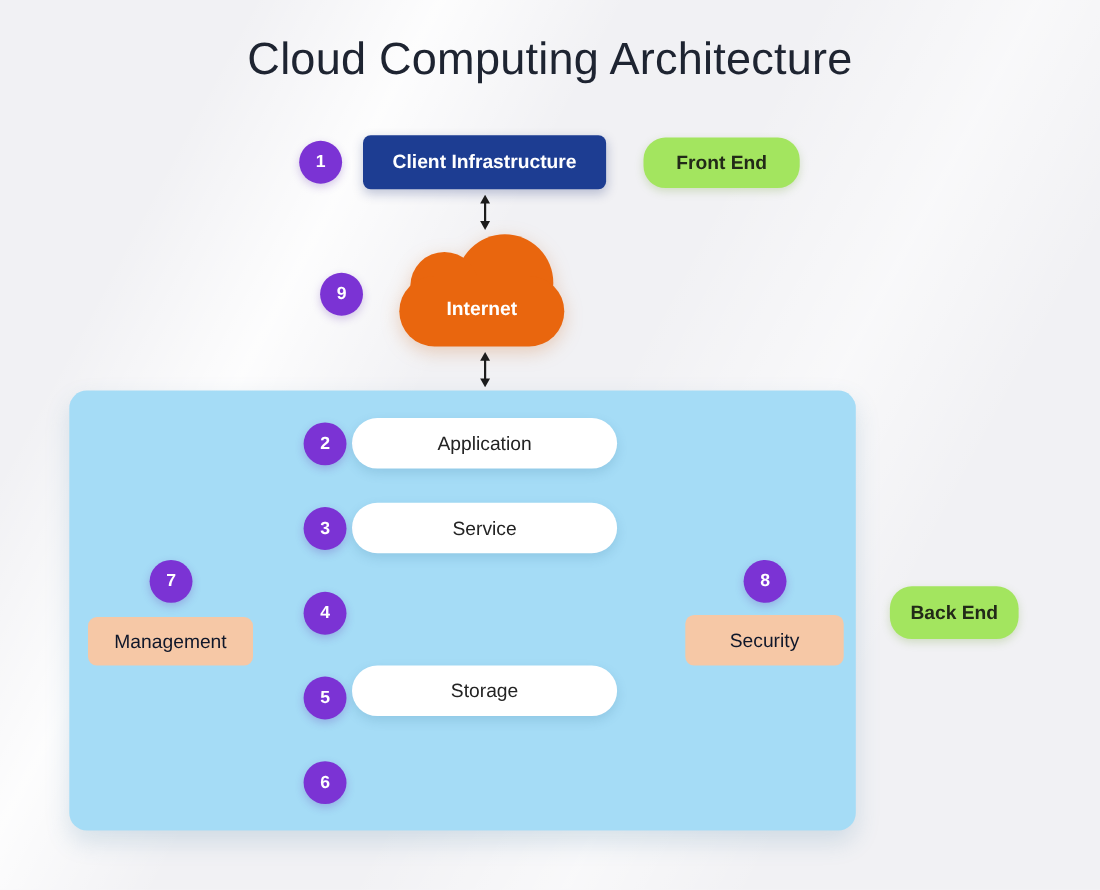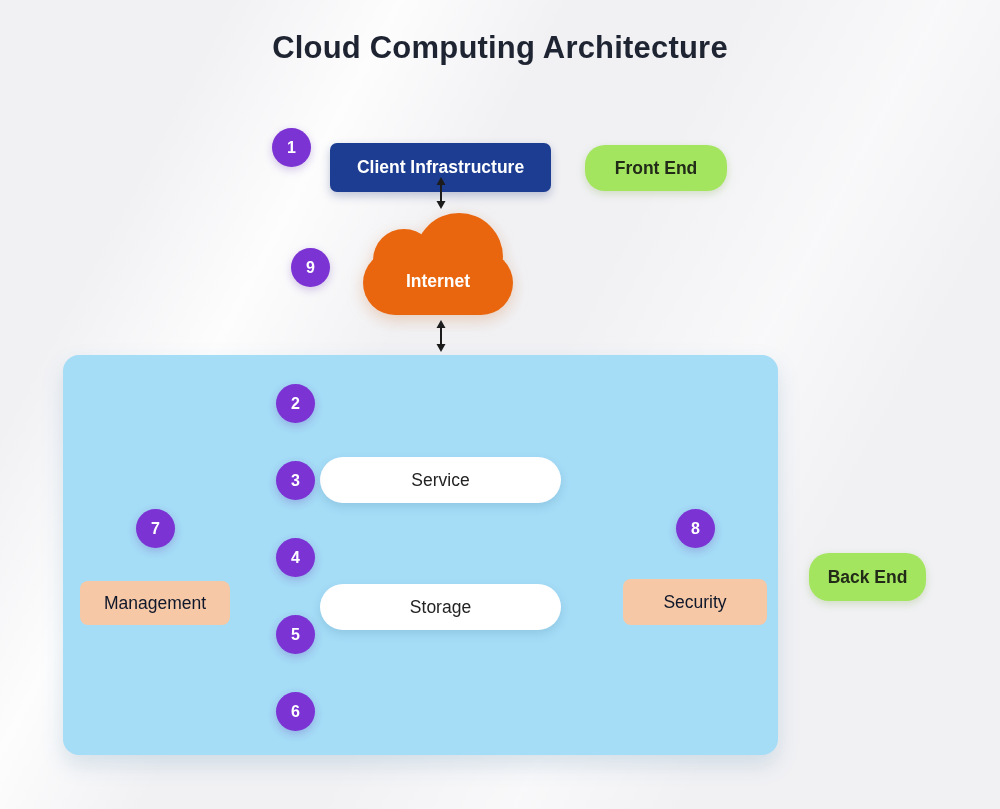"Cloud Computing Architecture" .page-title { font-size: 31px -> 41px; font-weight: 700 -> 400 }
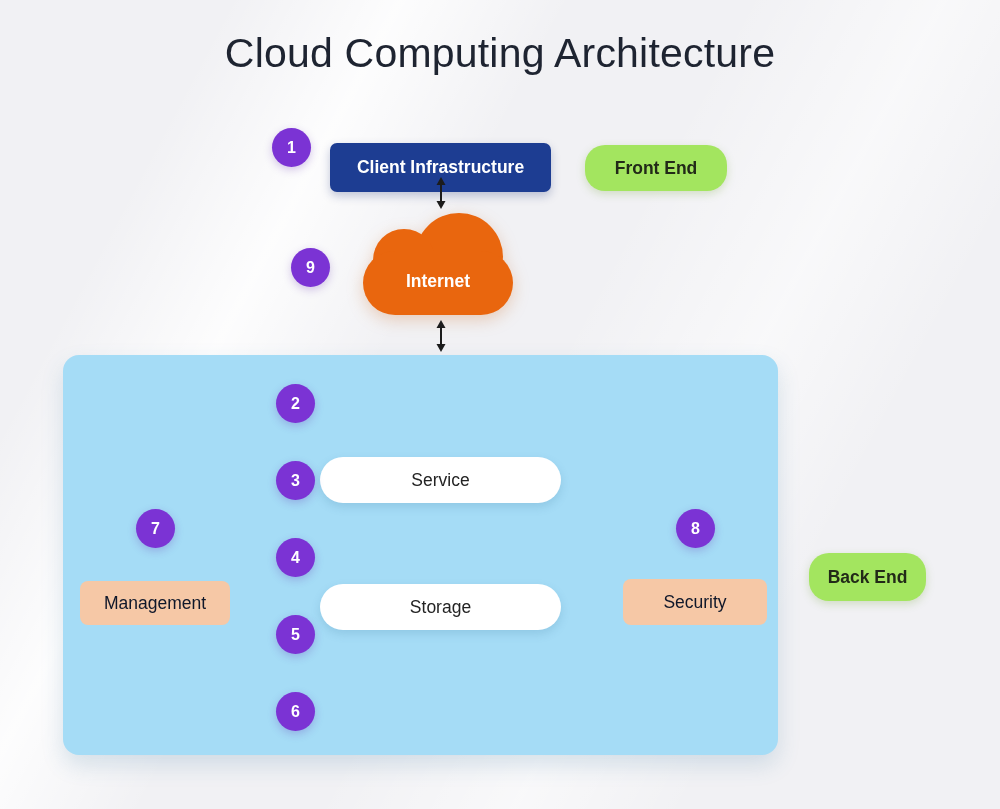"Client Infrastructure" .node-box { margin-top: 20px -> none }
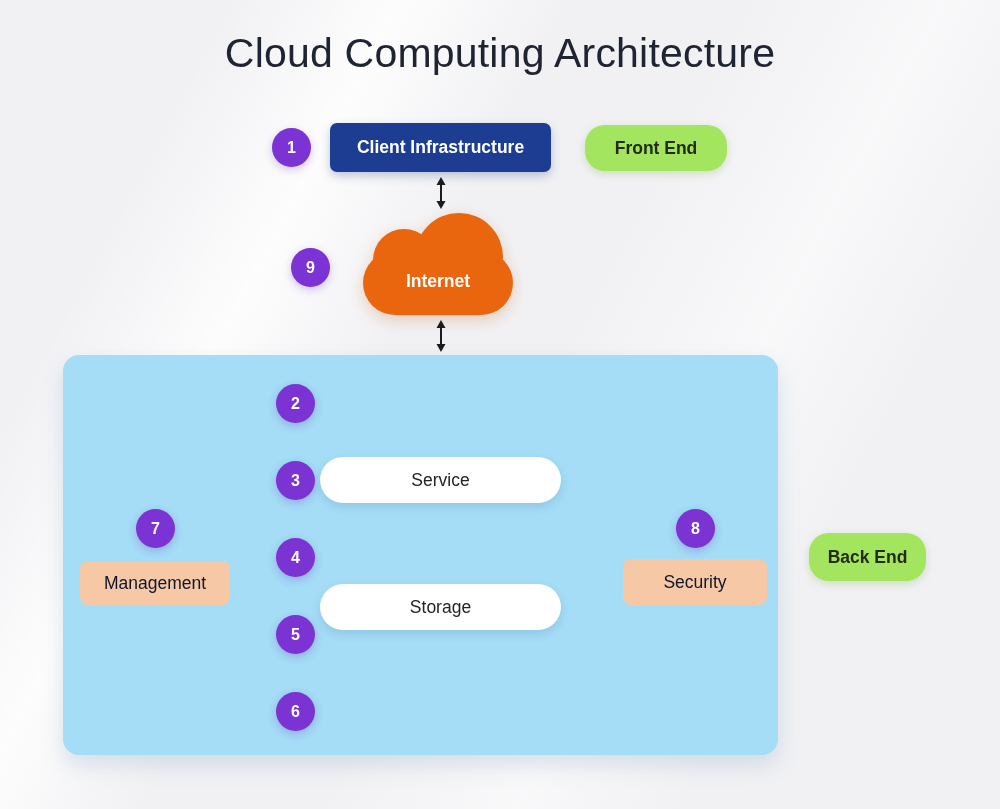"Internet" .cloud-body { align-items: center -> flex-end; padding-bottom: 4px -> 24px }
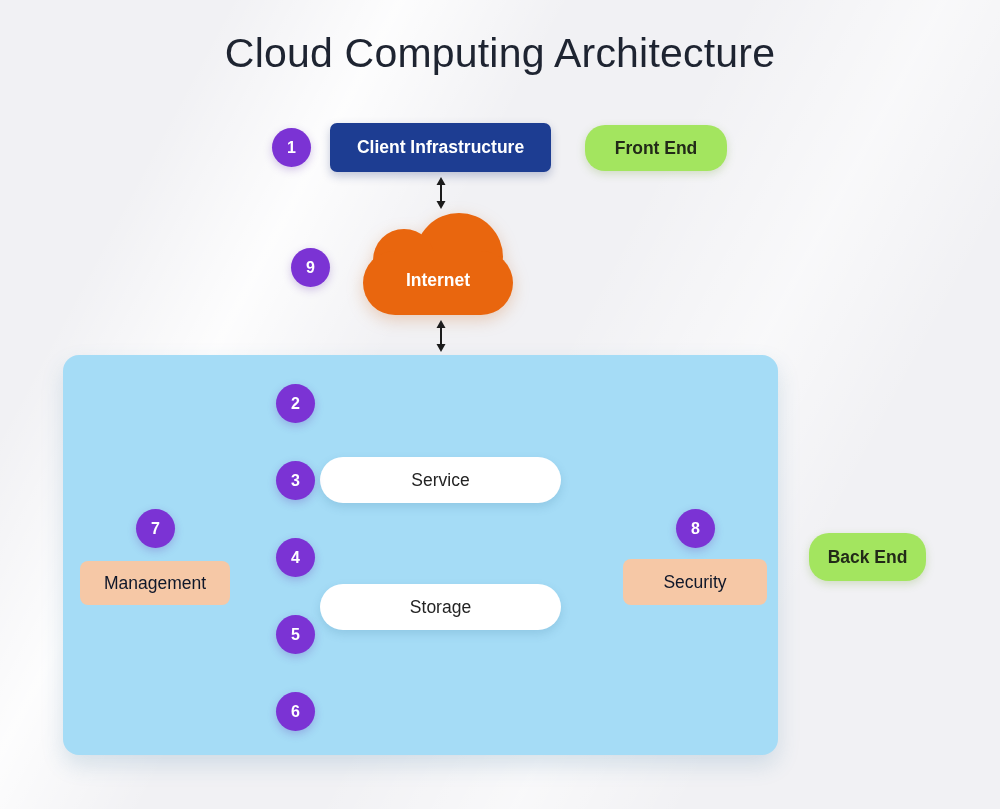"Application" div.layer-pill { html: none -> <div> <span>Application</span> </div> }
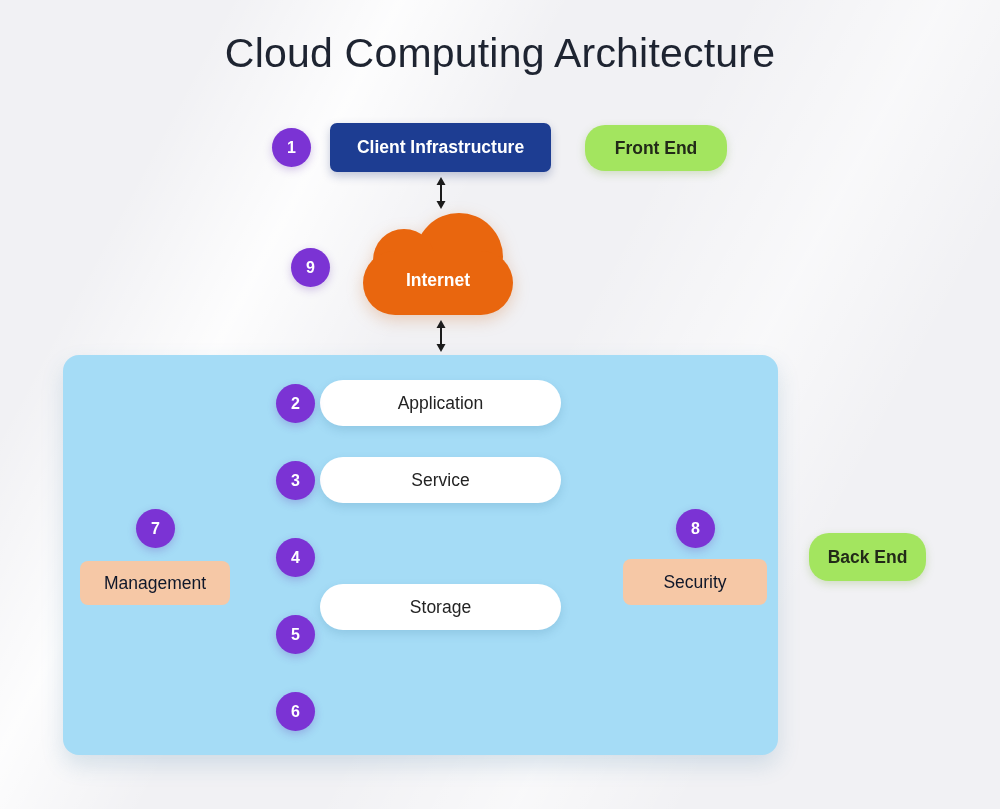"Storage" .pill-3 { top: 584px -> 605px }
